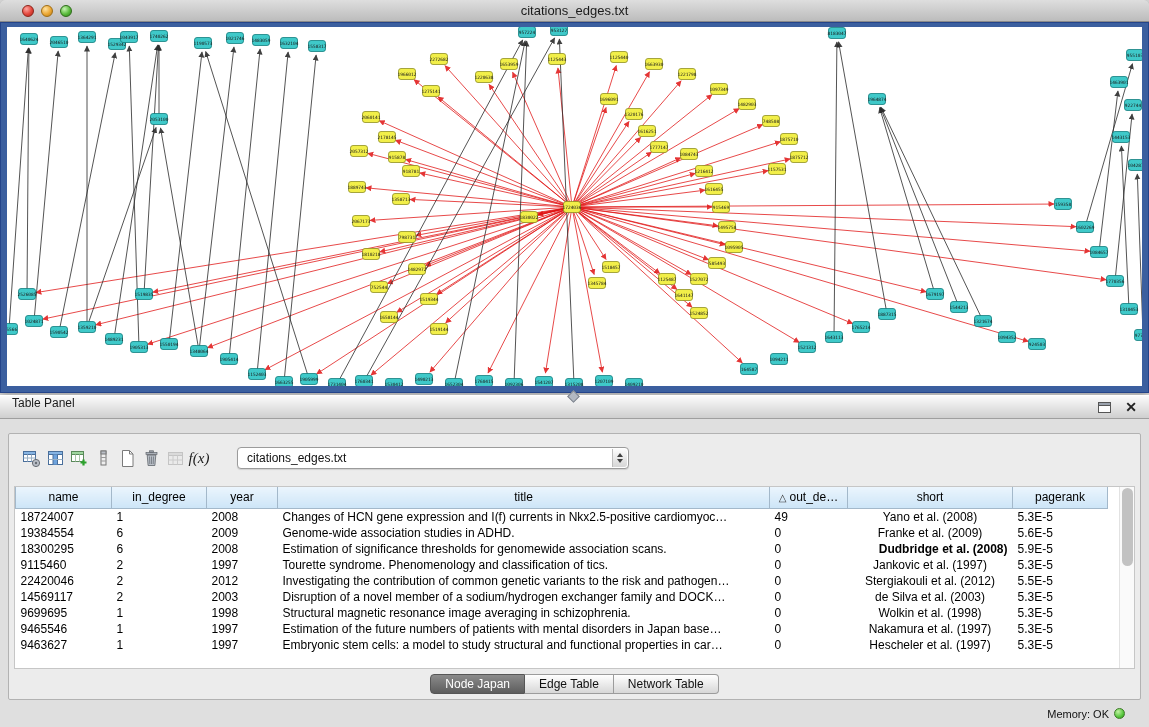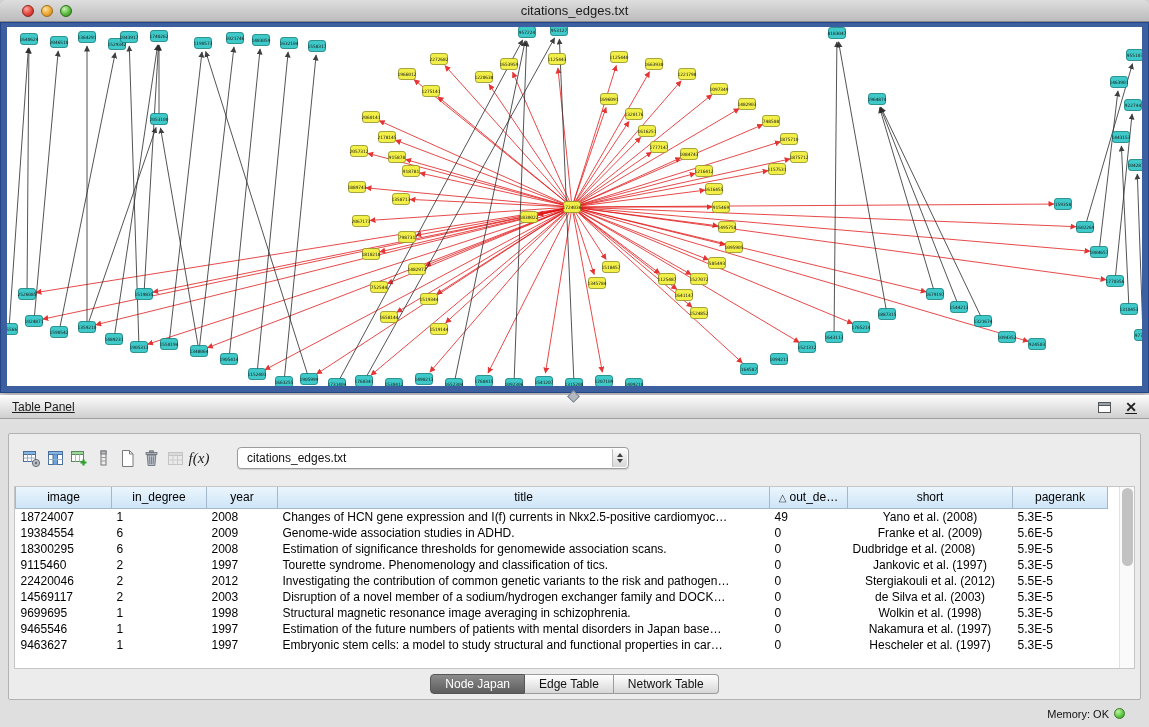"Table Panel" .panel-titlebar { align-items: center -> none; text-decoration: underline -> none }
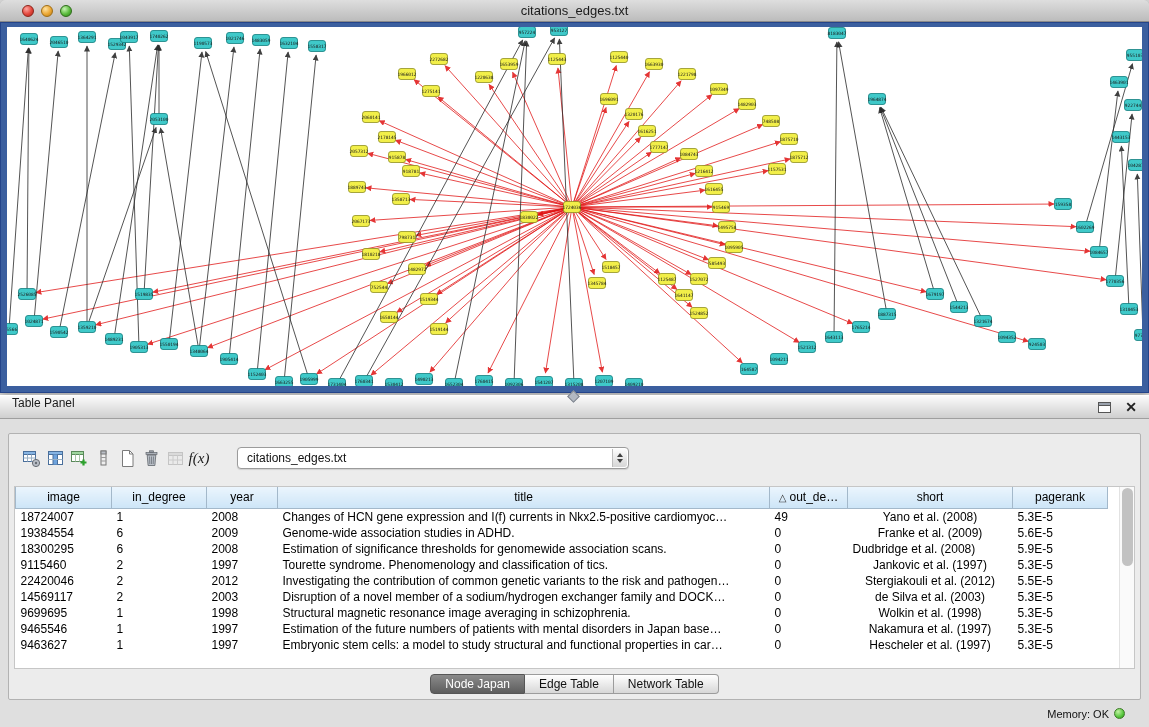"image" span { text: image -> name }
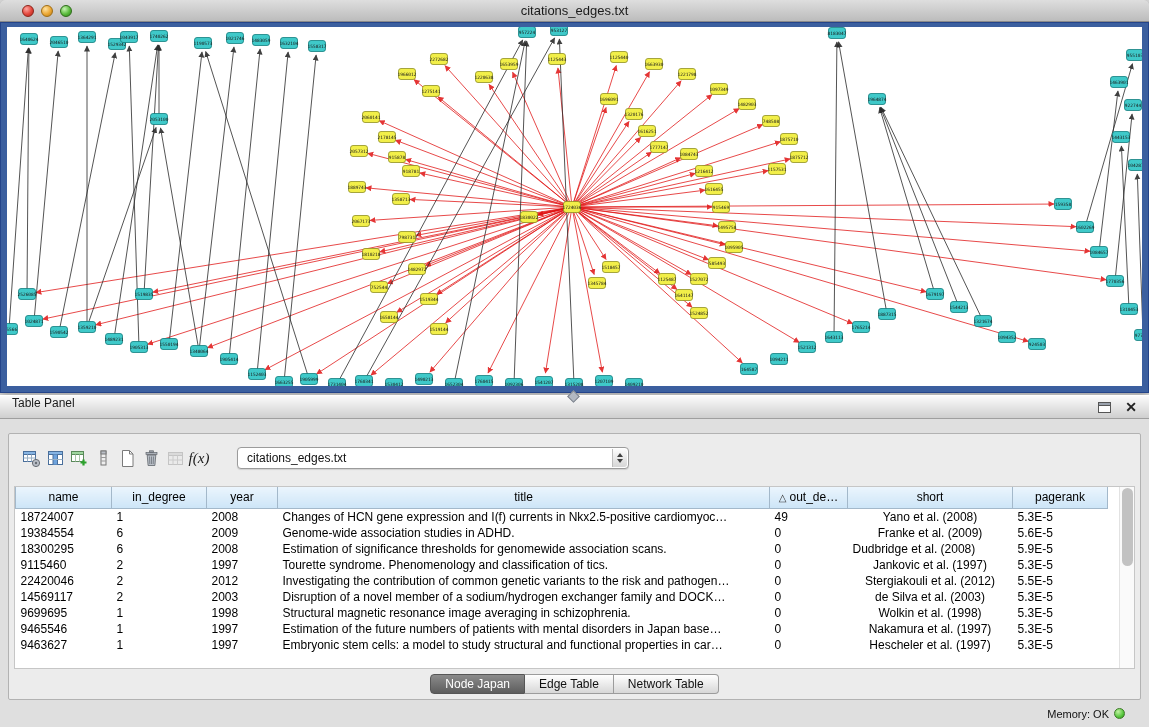"Dudbridge et al. (2008)" td { font-weight: none -> bold; text-align: left -> right }
